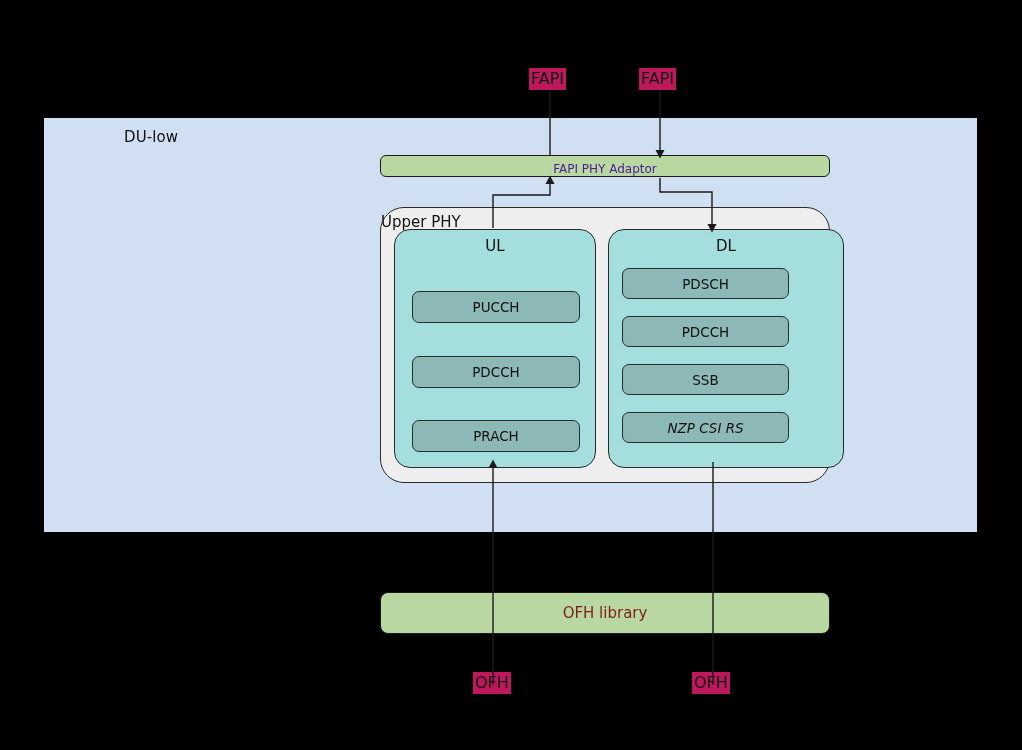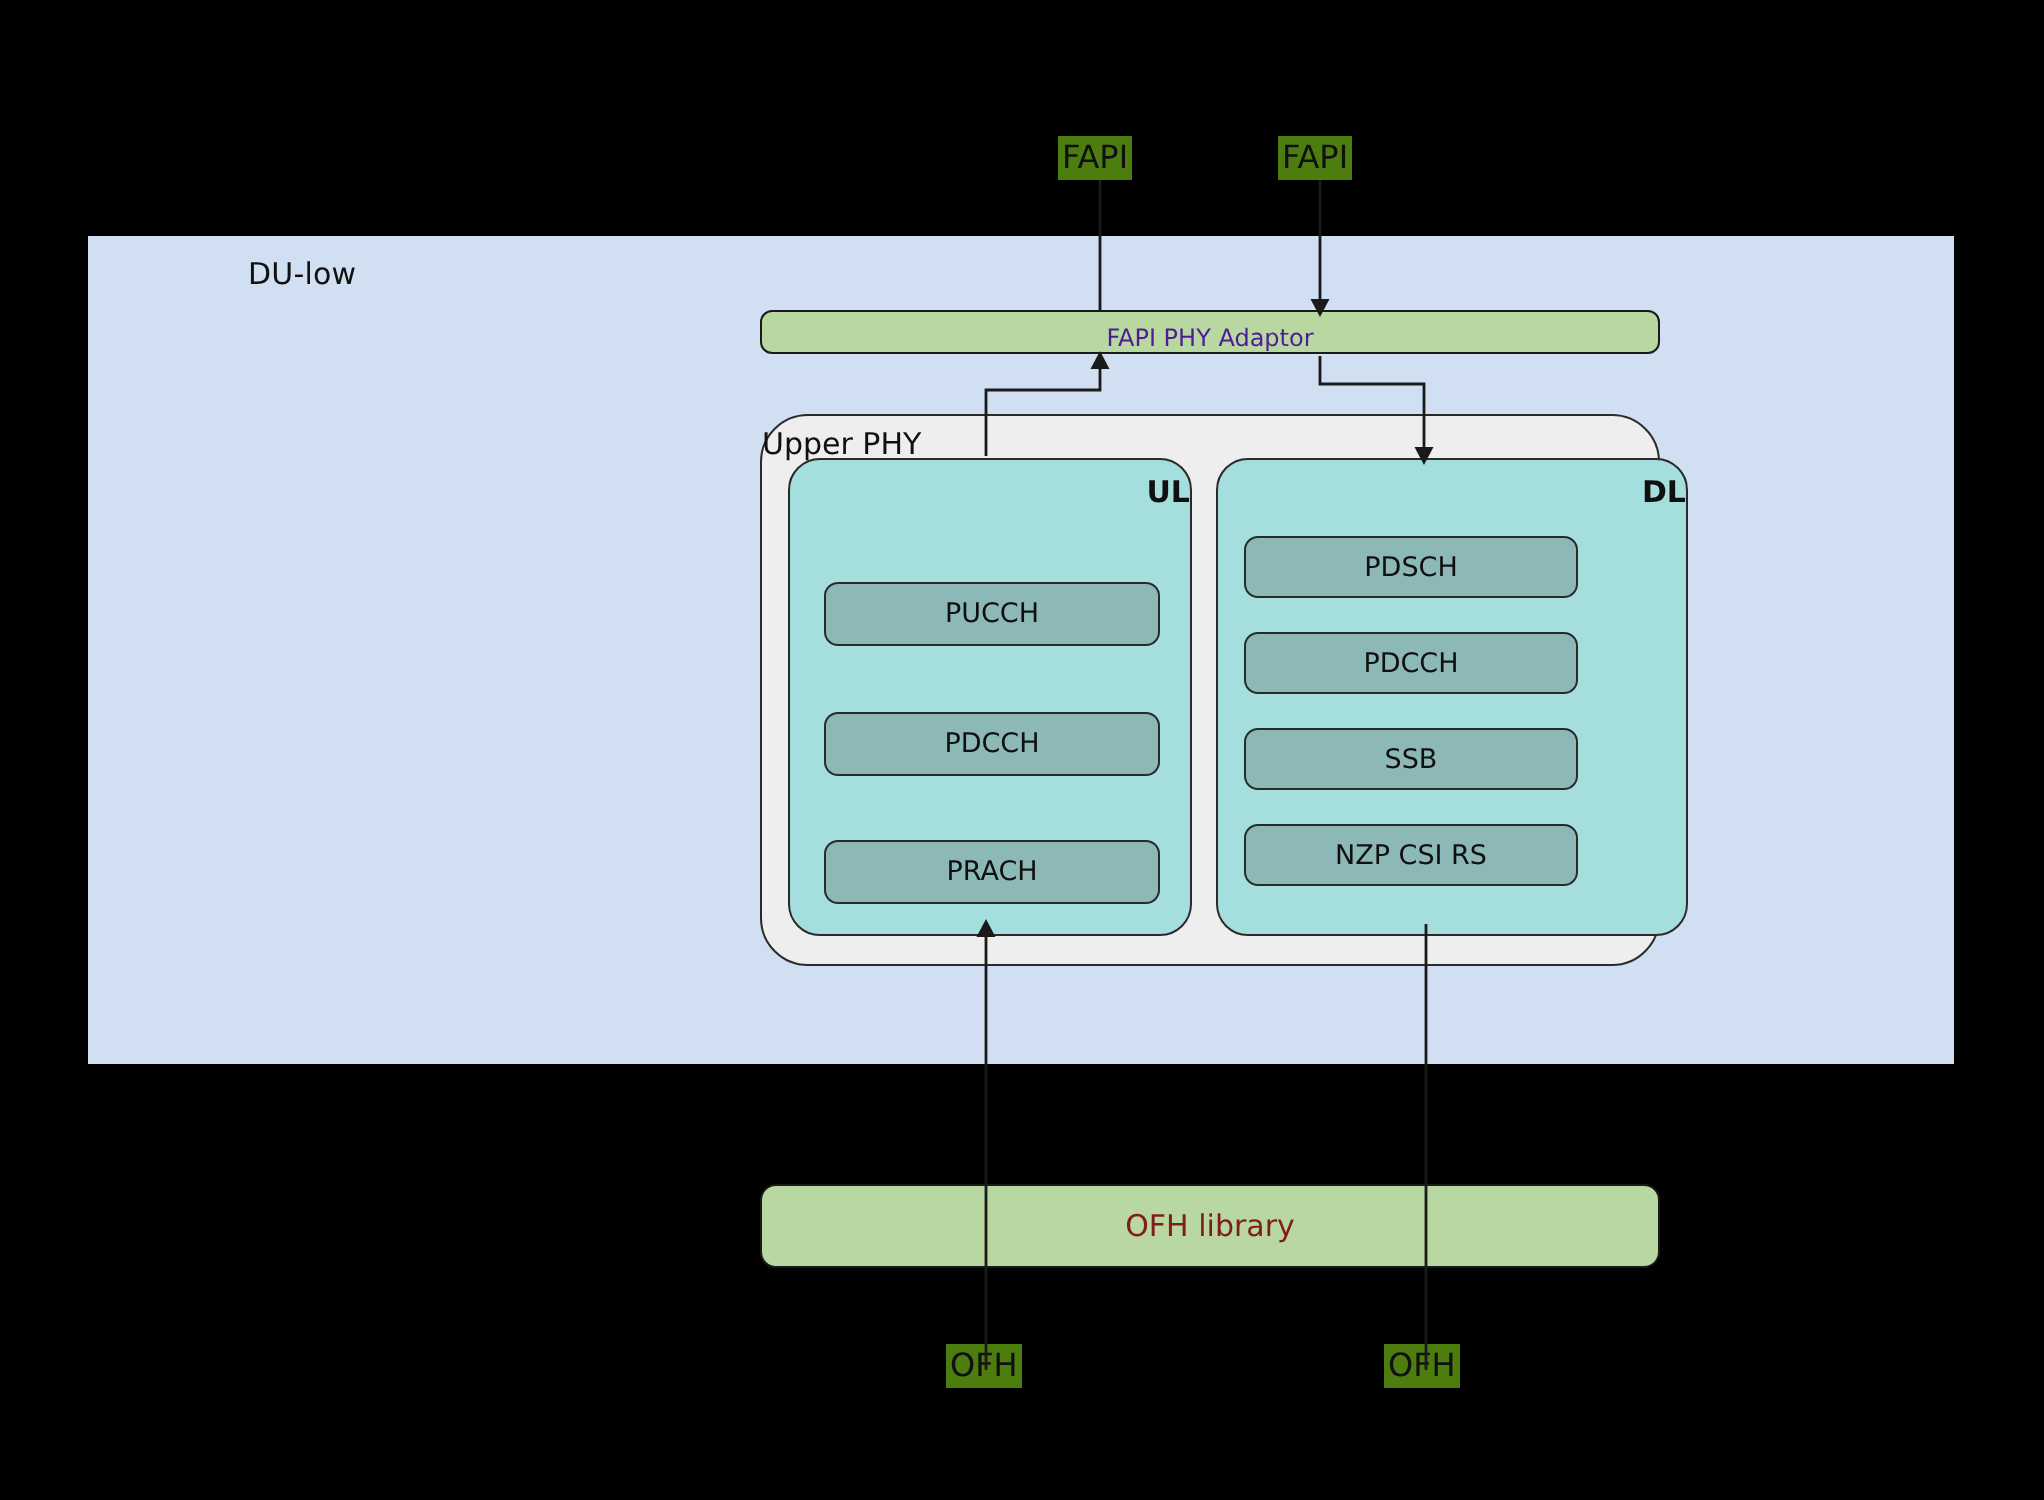"FAPI" .edge-label { background: #4d7c0f -> #be185d }
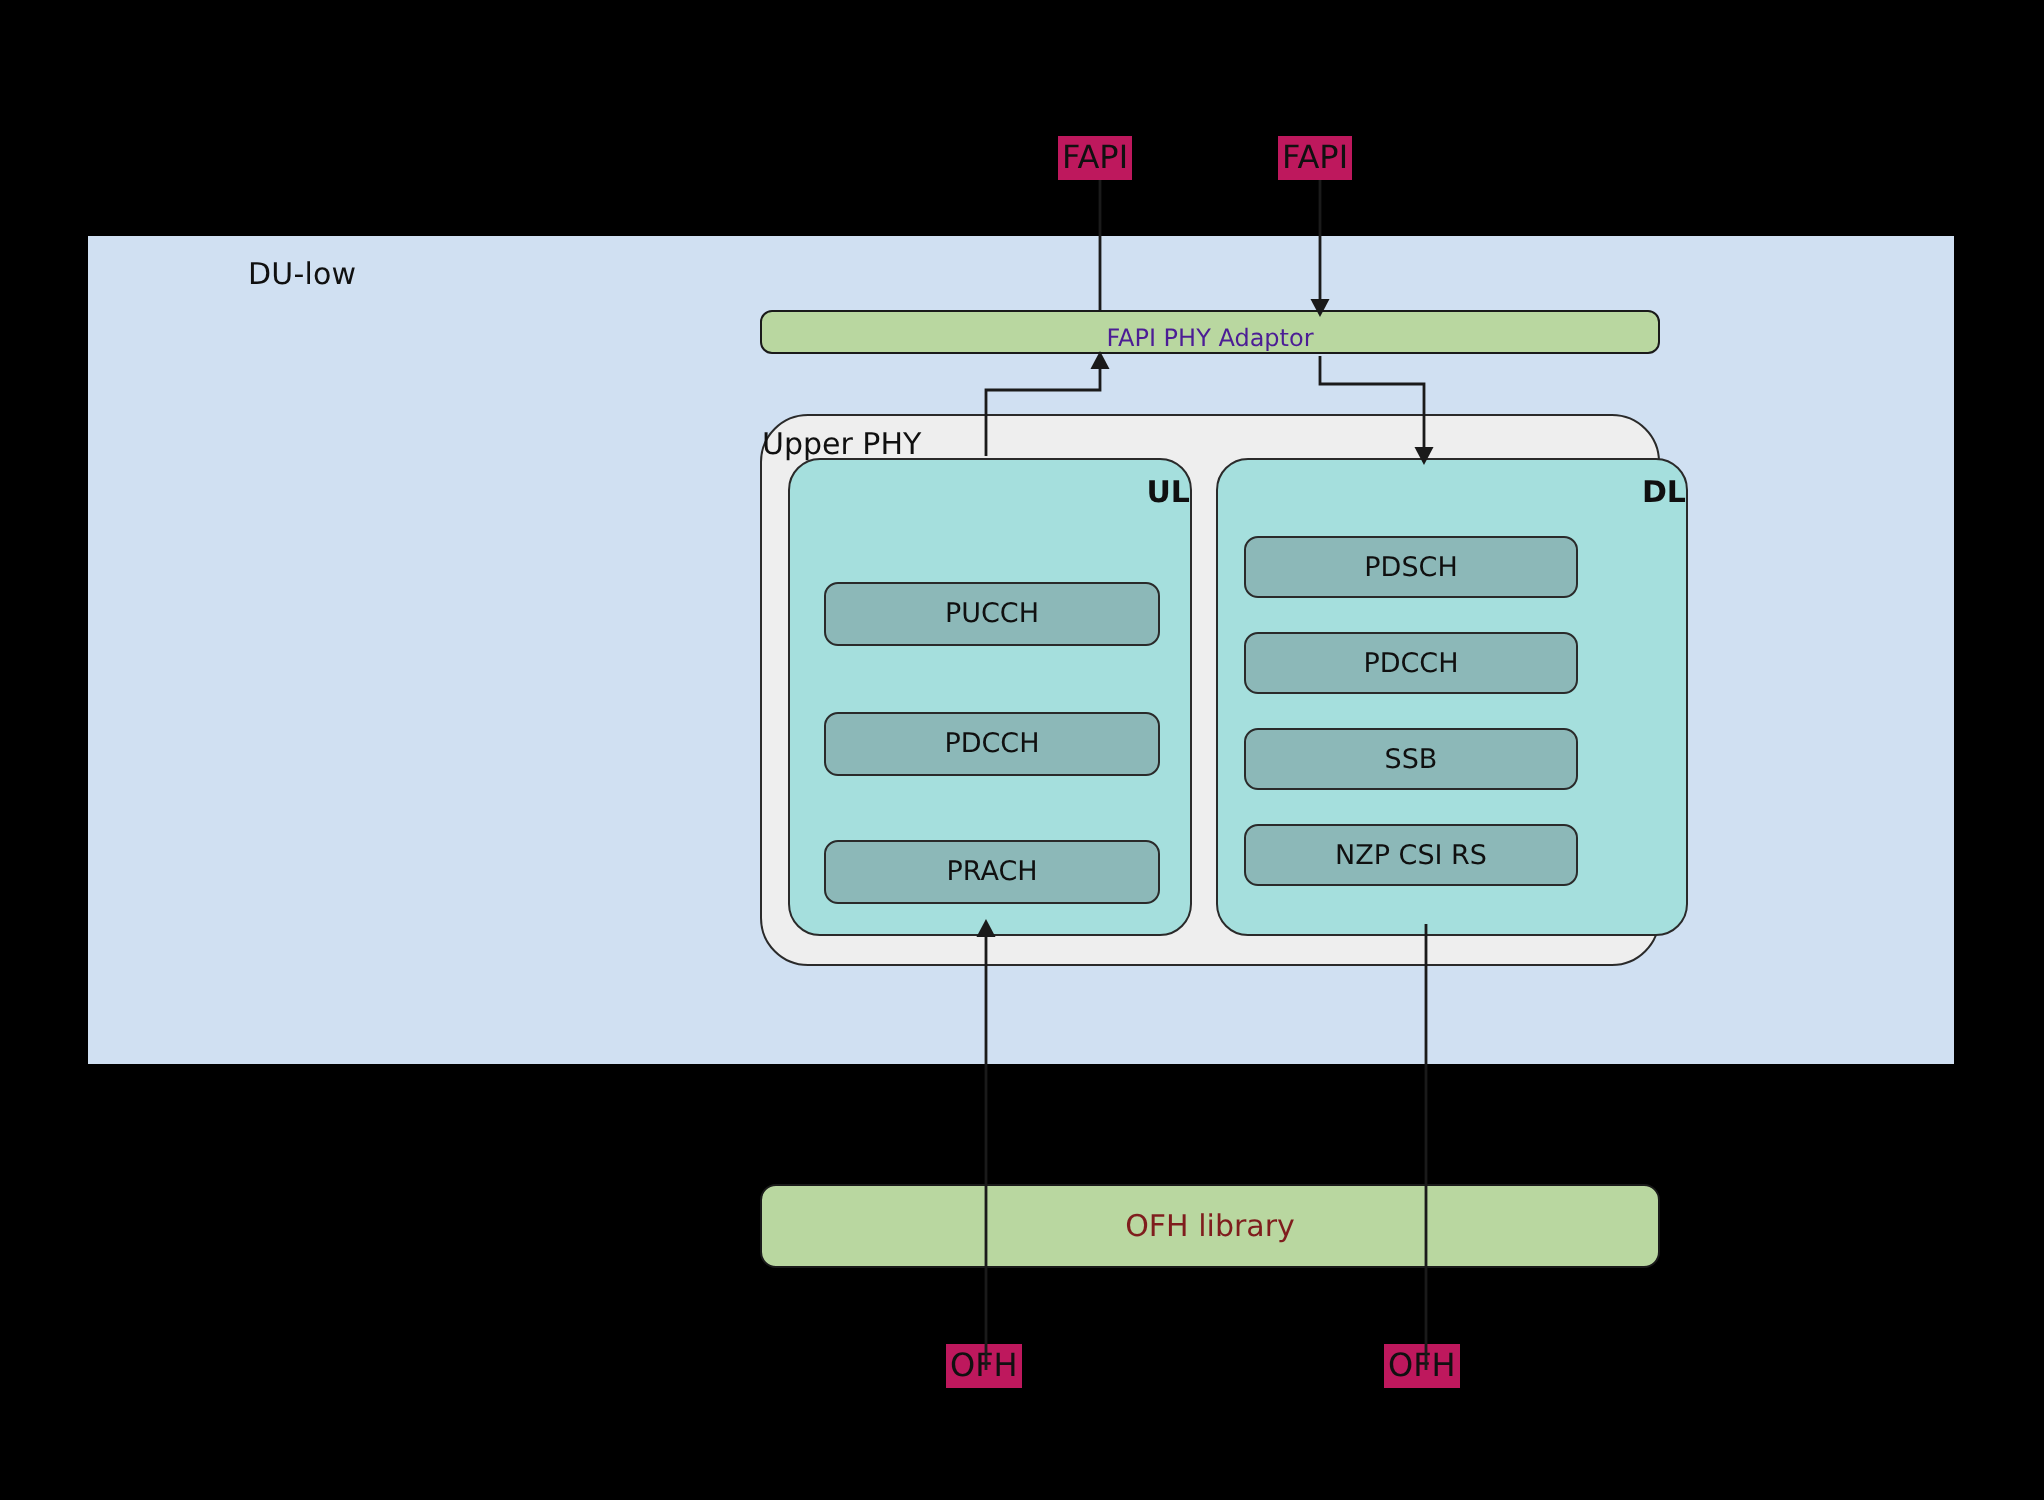"UL" .lane-title { font-weight: bold -> none; text-align: right -> center }
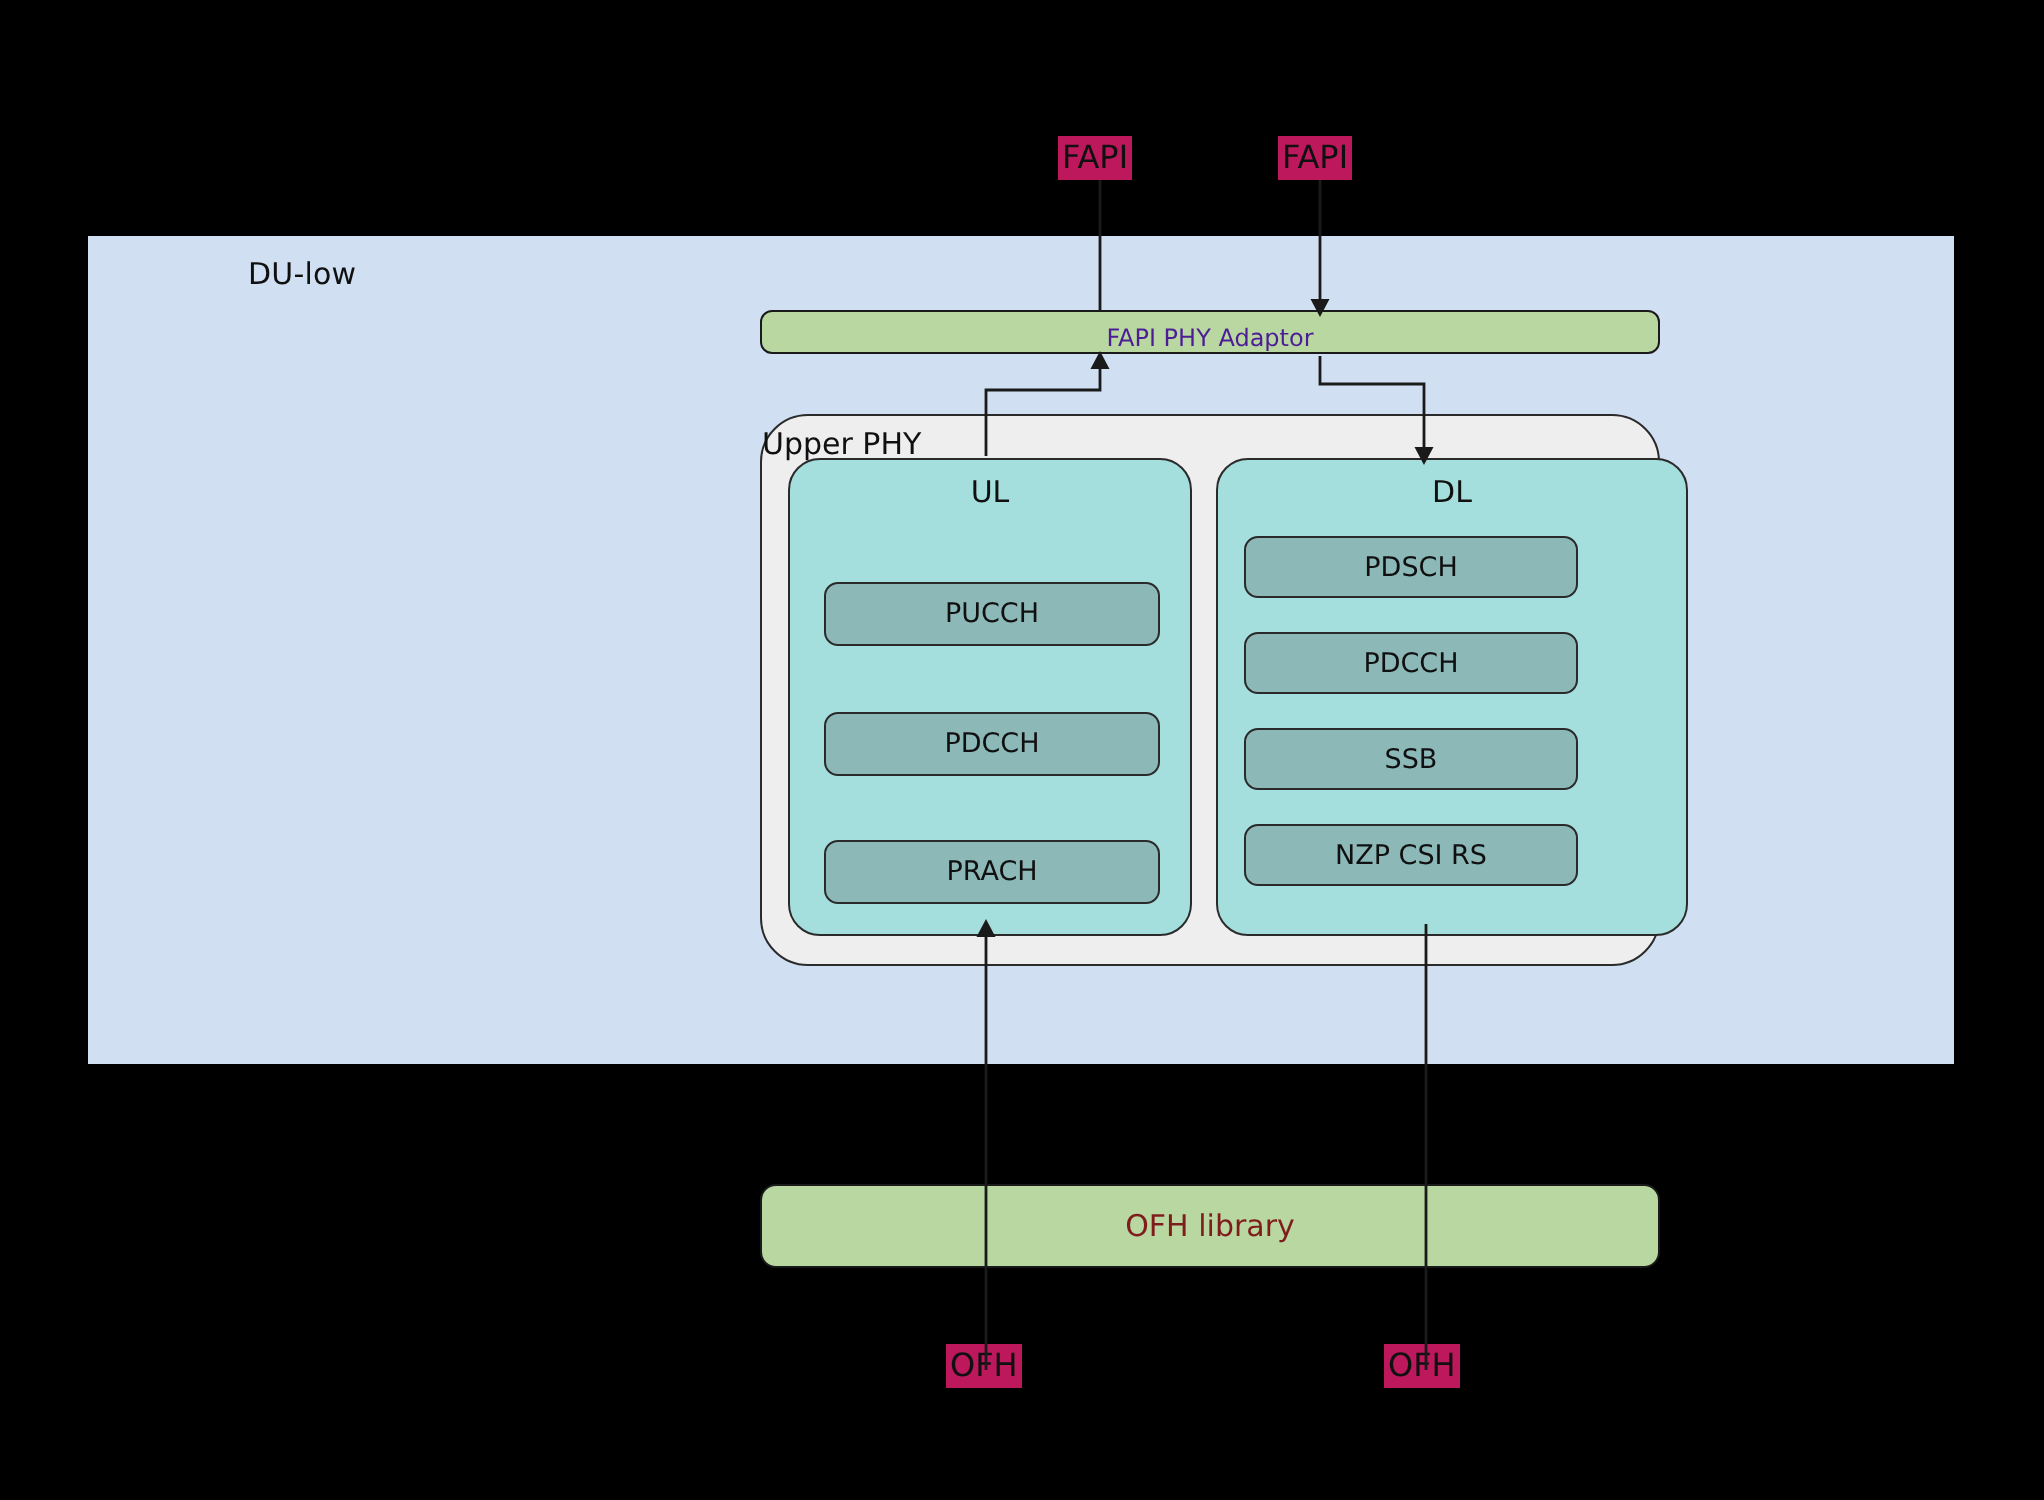"NZP CSI RS" div.chip { font-style: none -> italic }
